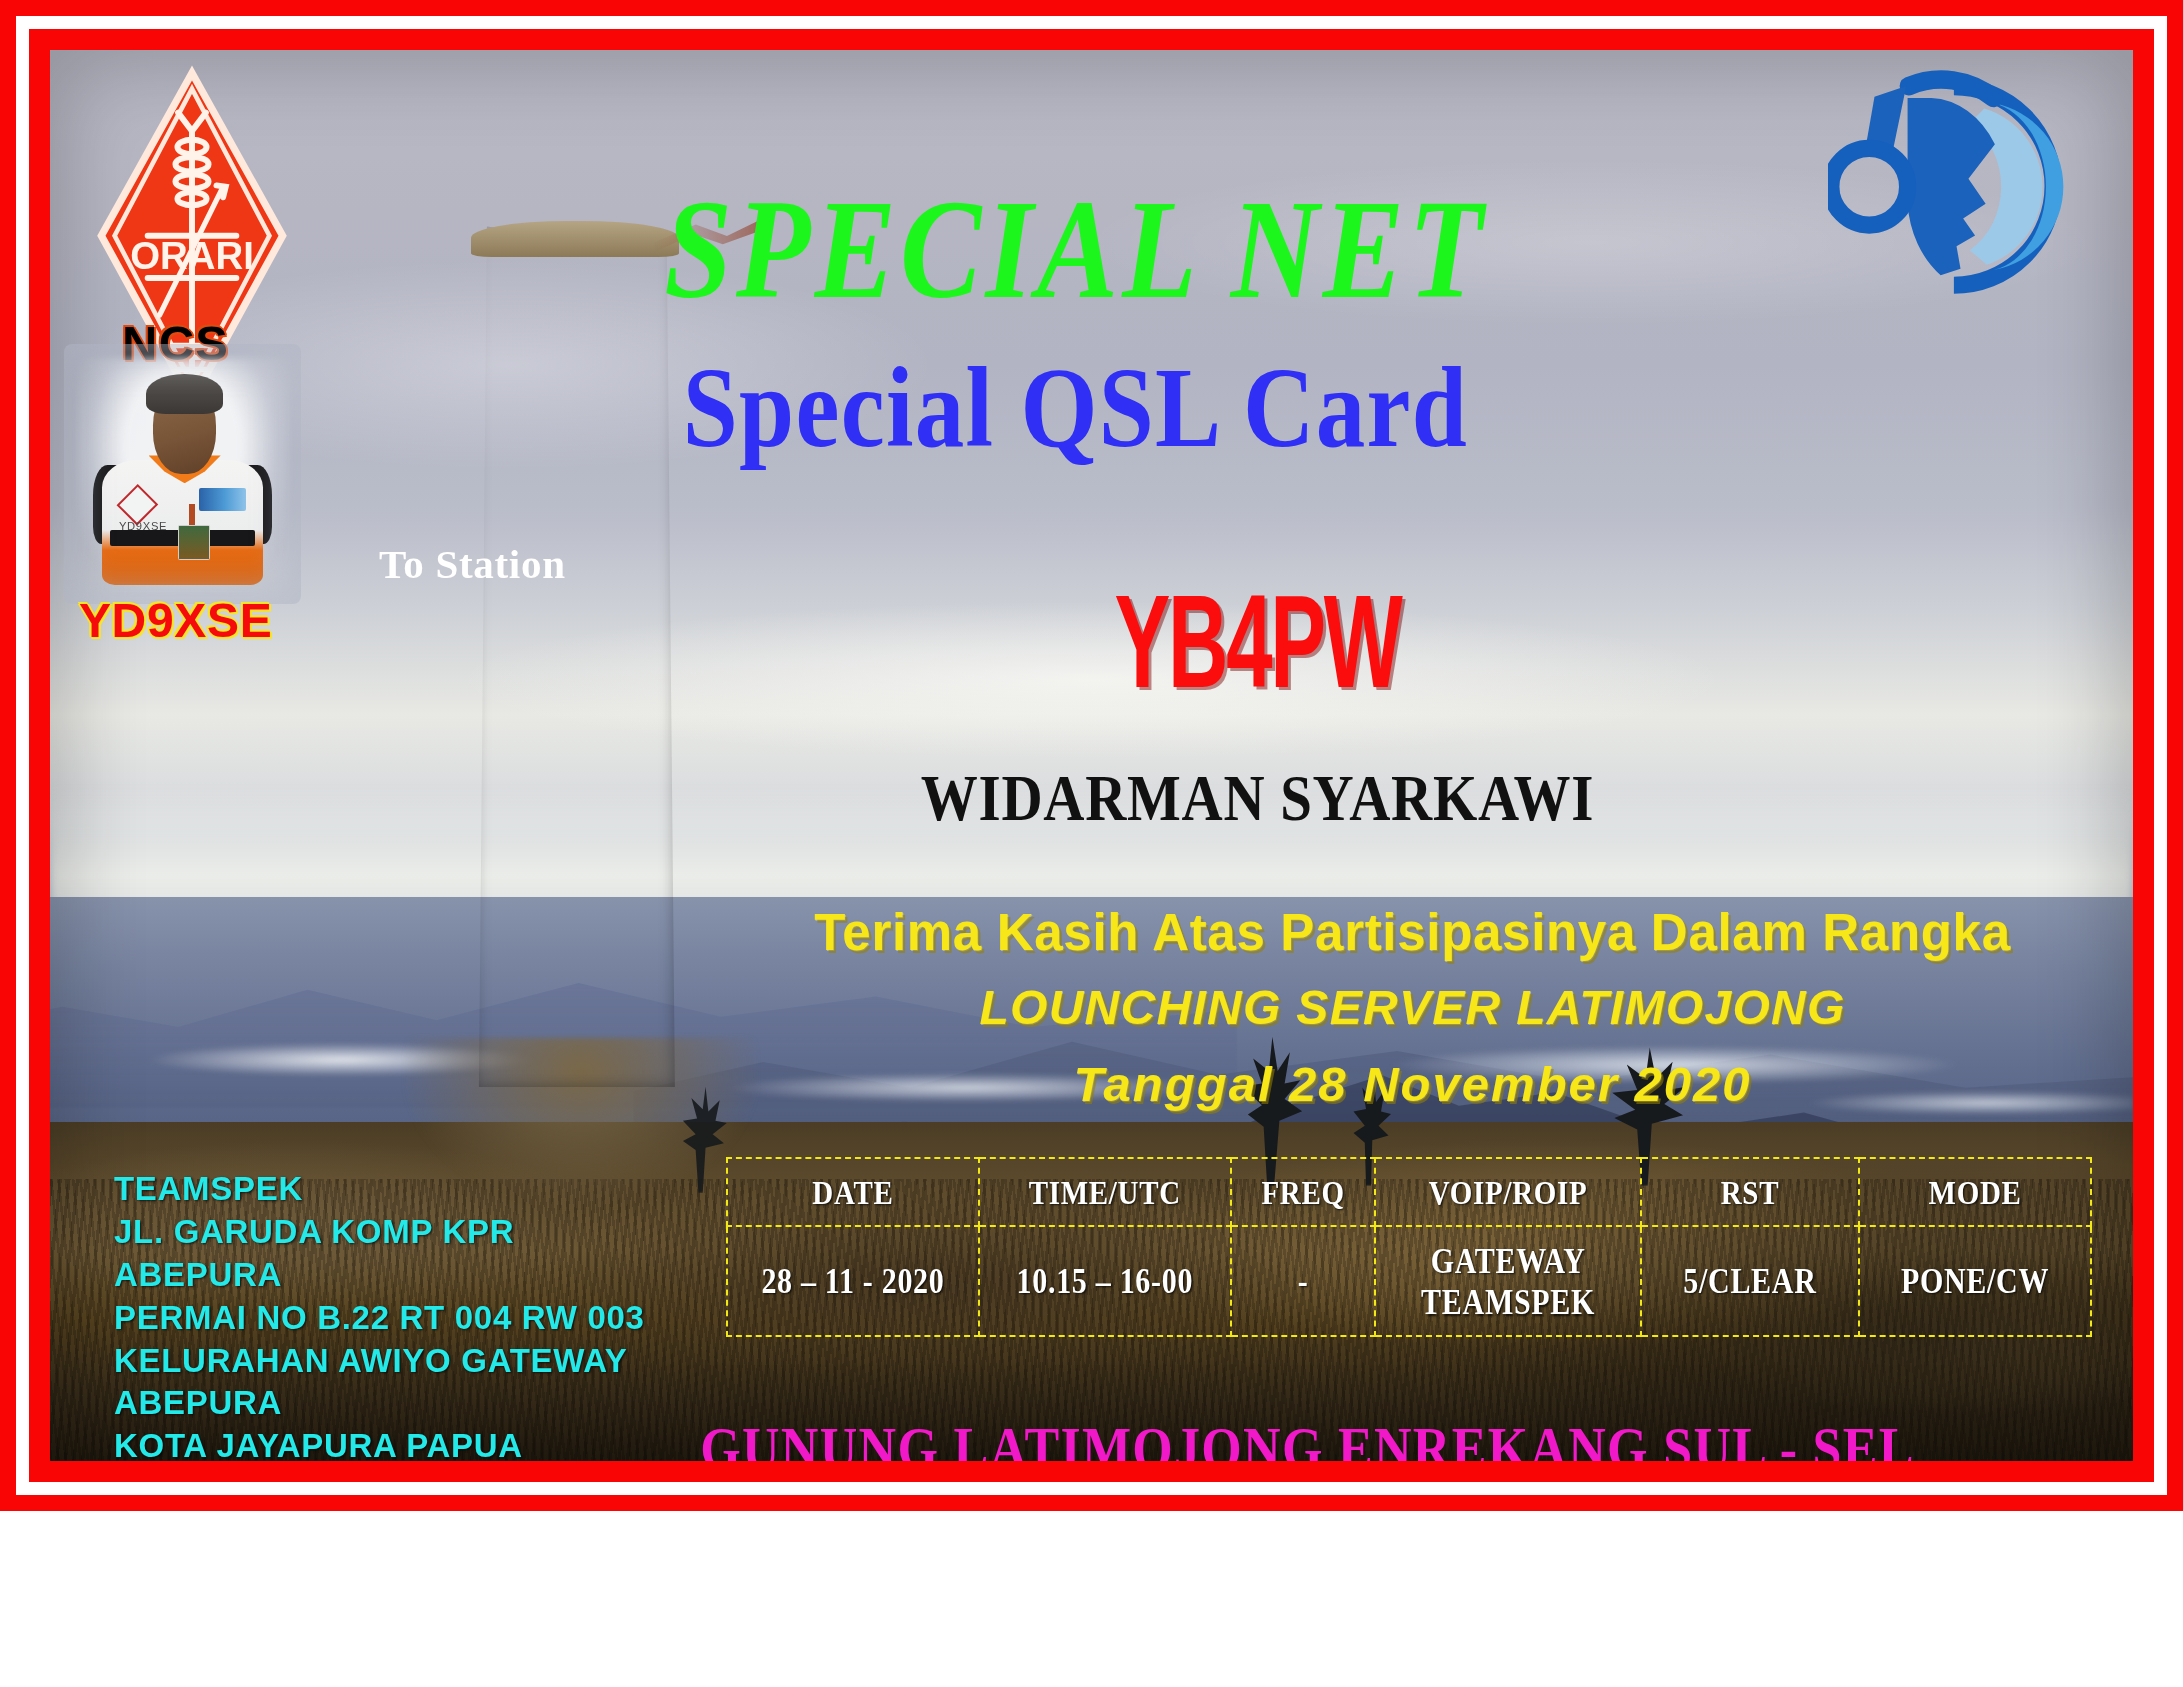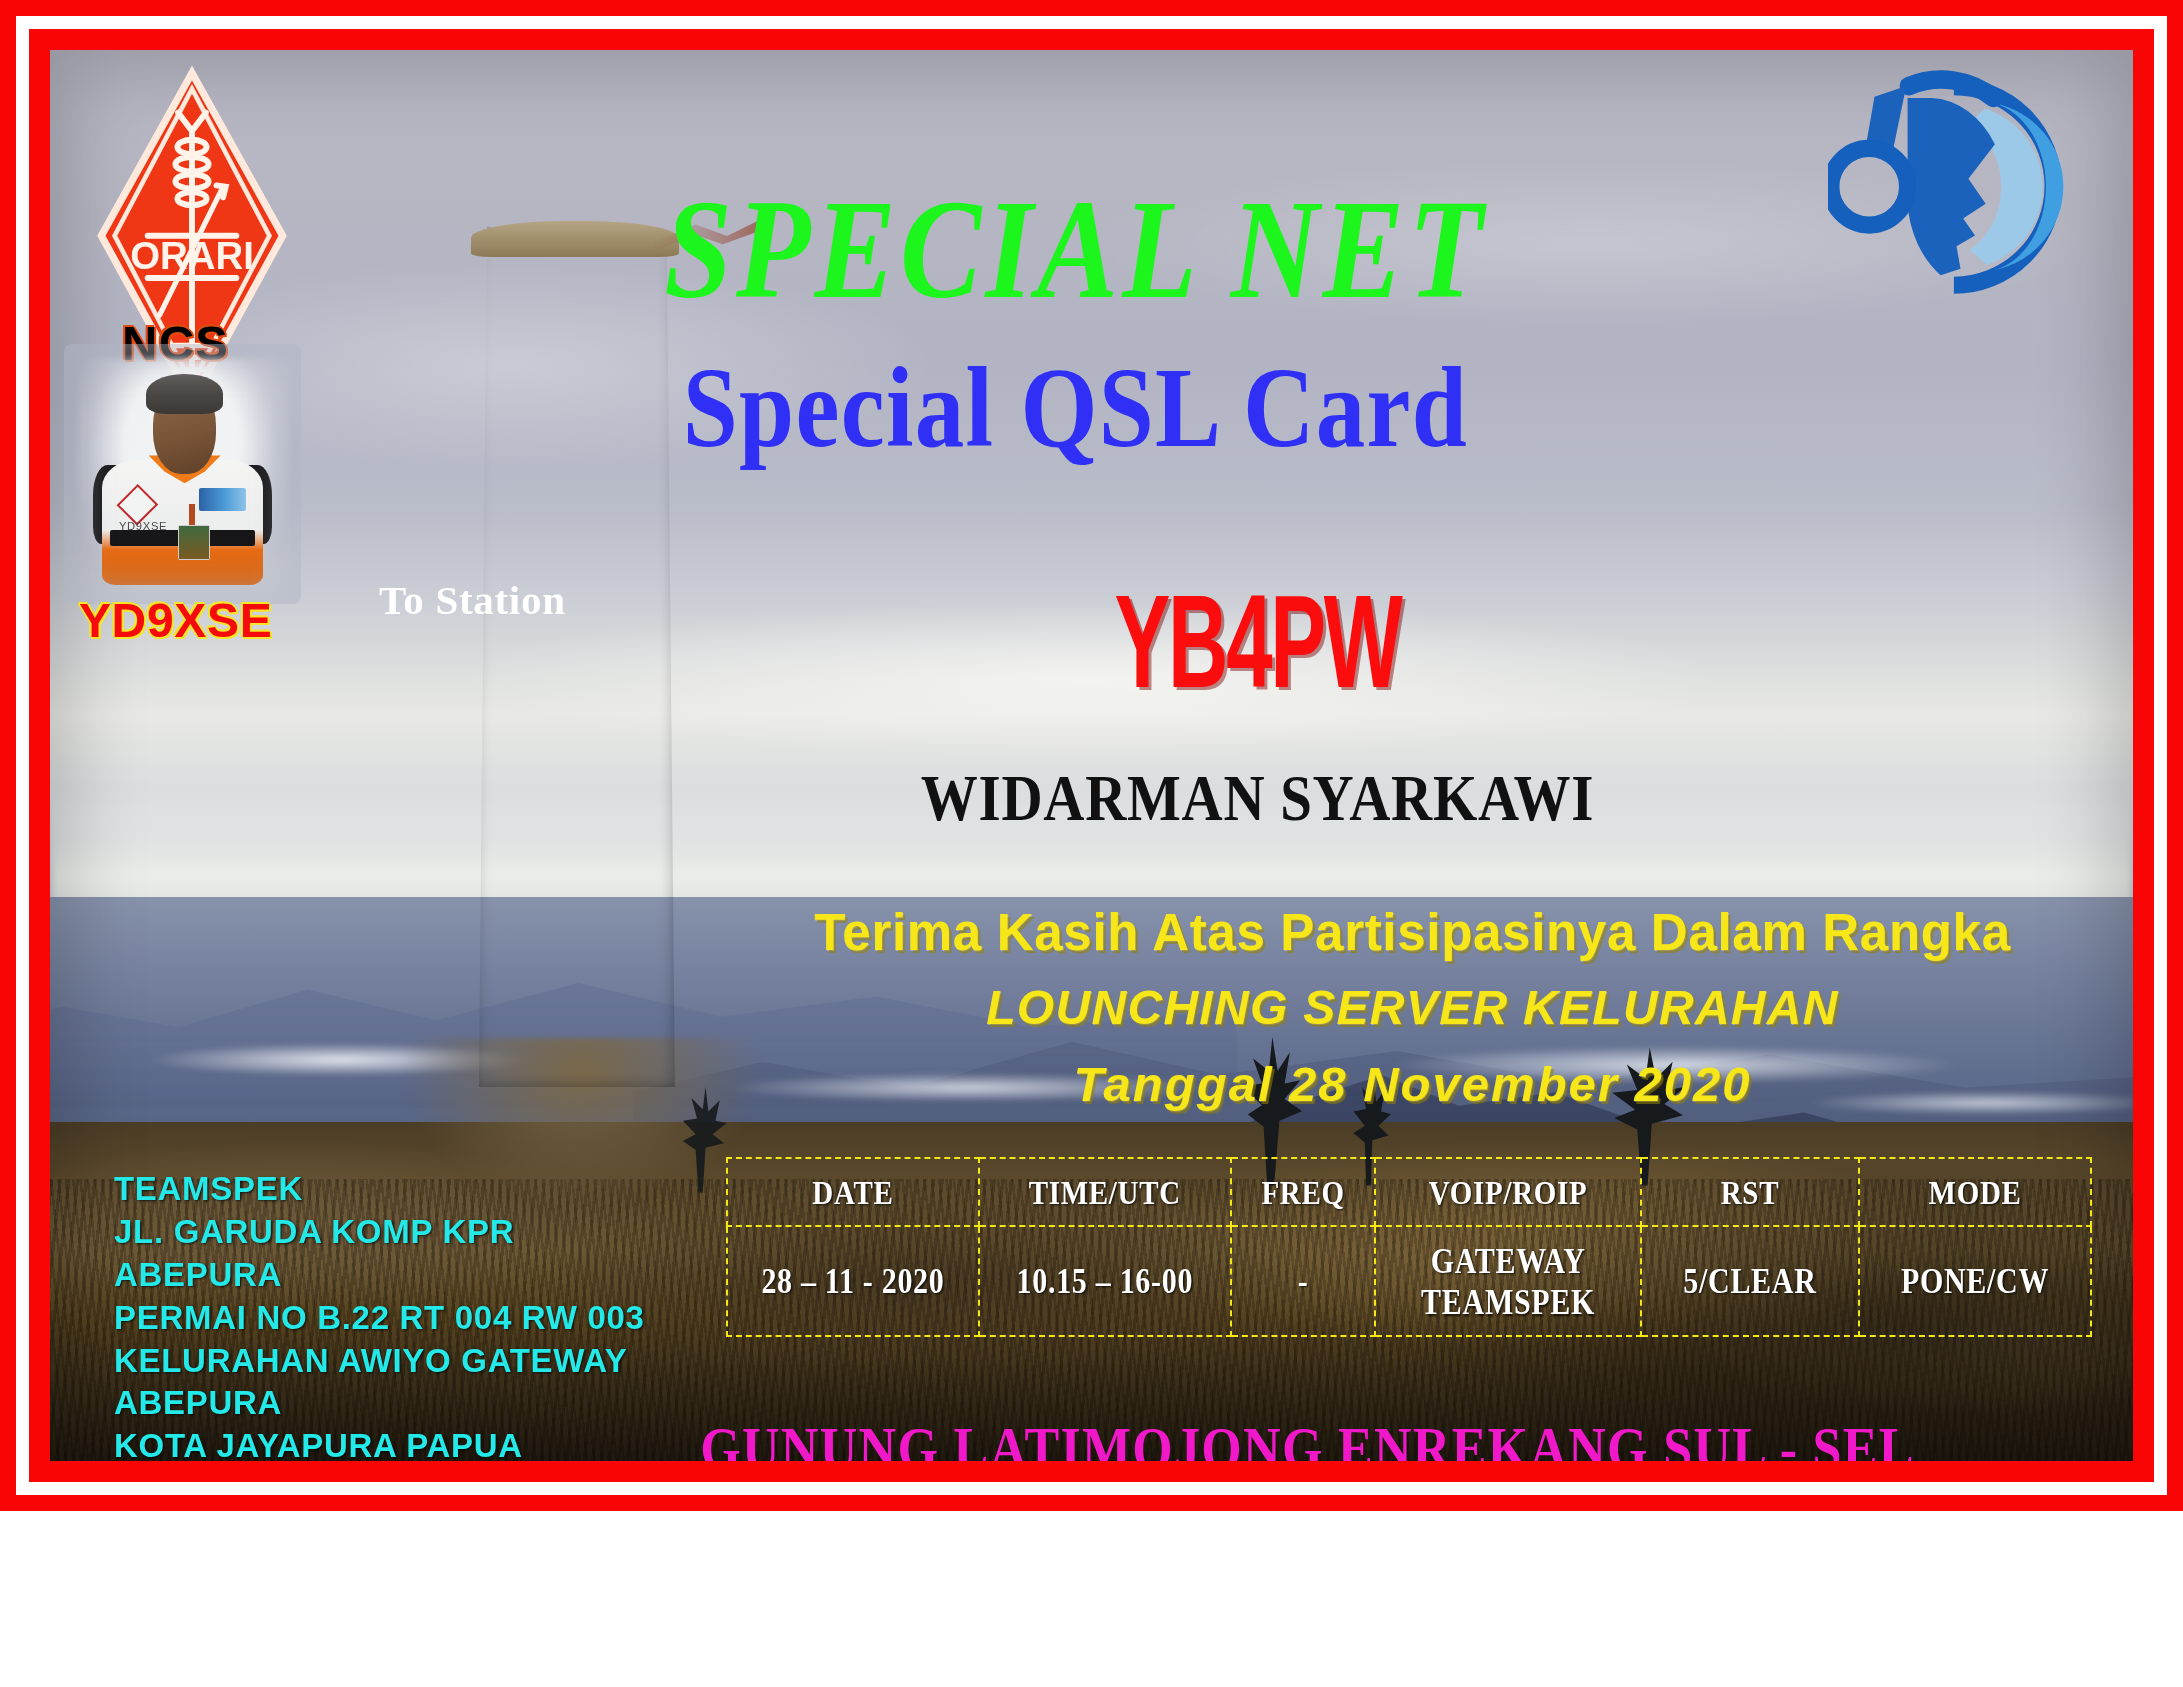"To Station" #to-station { margin-top: 36px -> none }
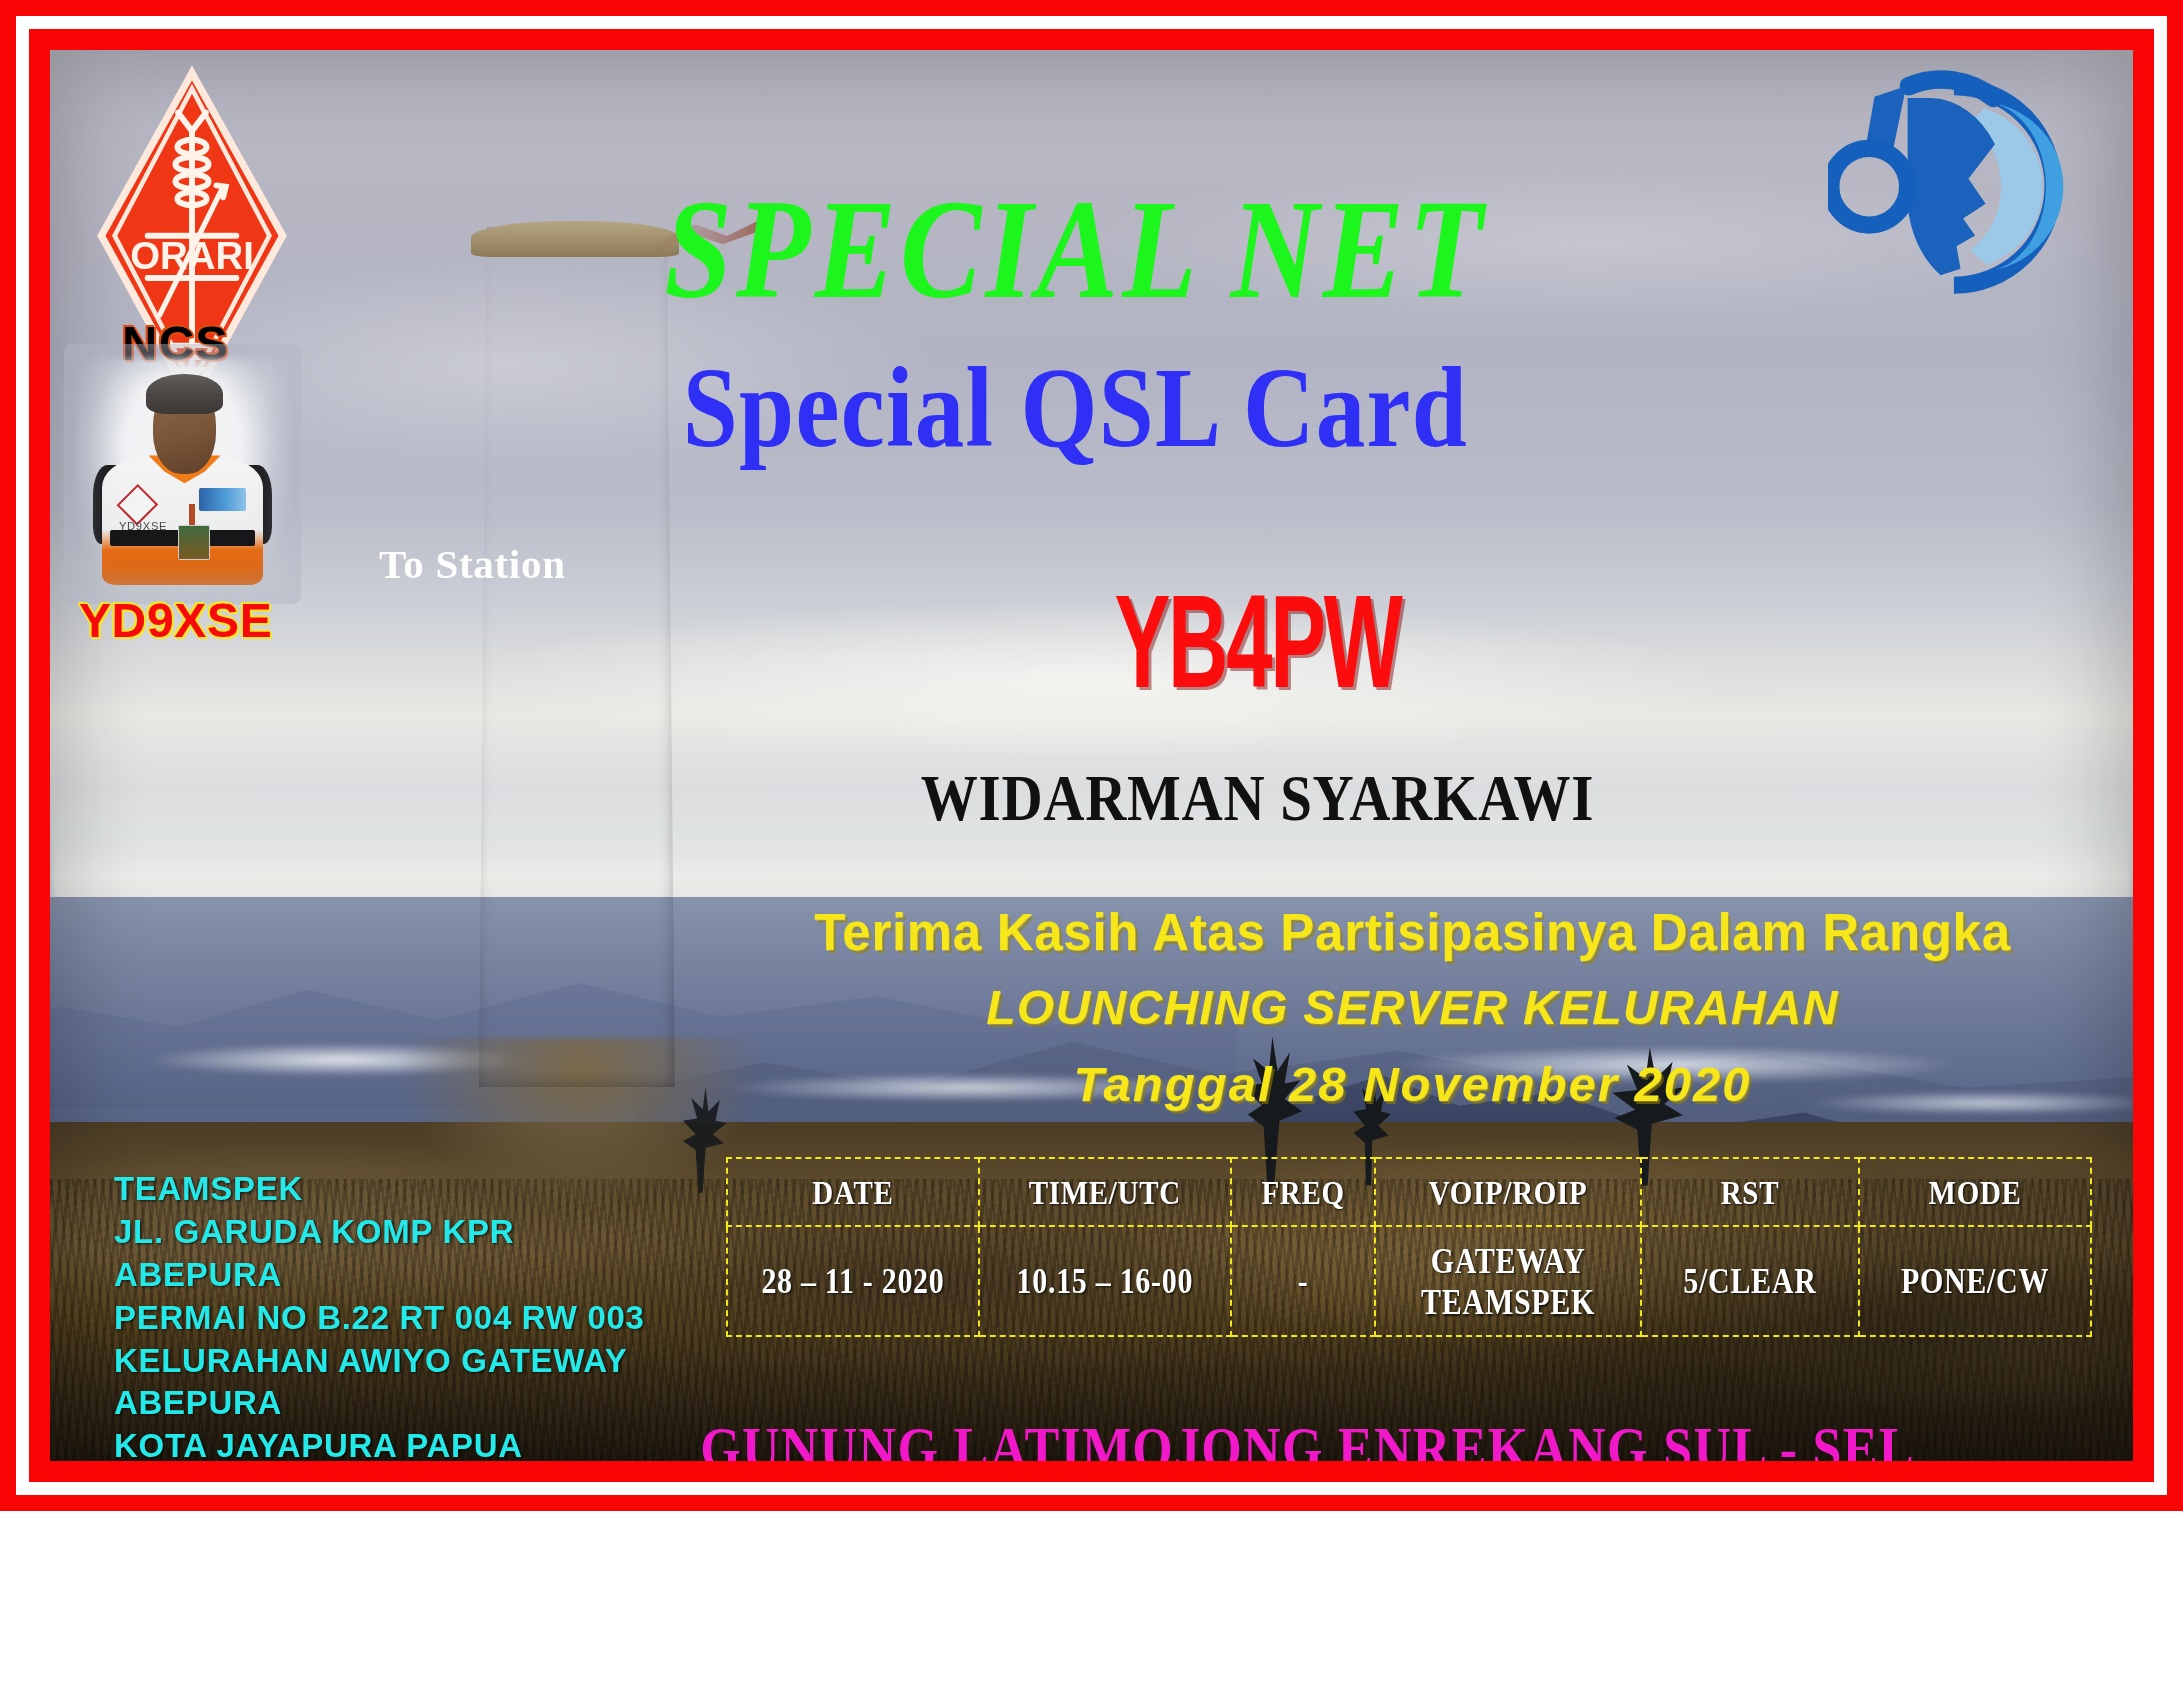"LOUNCHING SERVER KELURAHAN" div.ylw { text: KELURAHAN -> LATIMOJONG }
